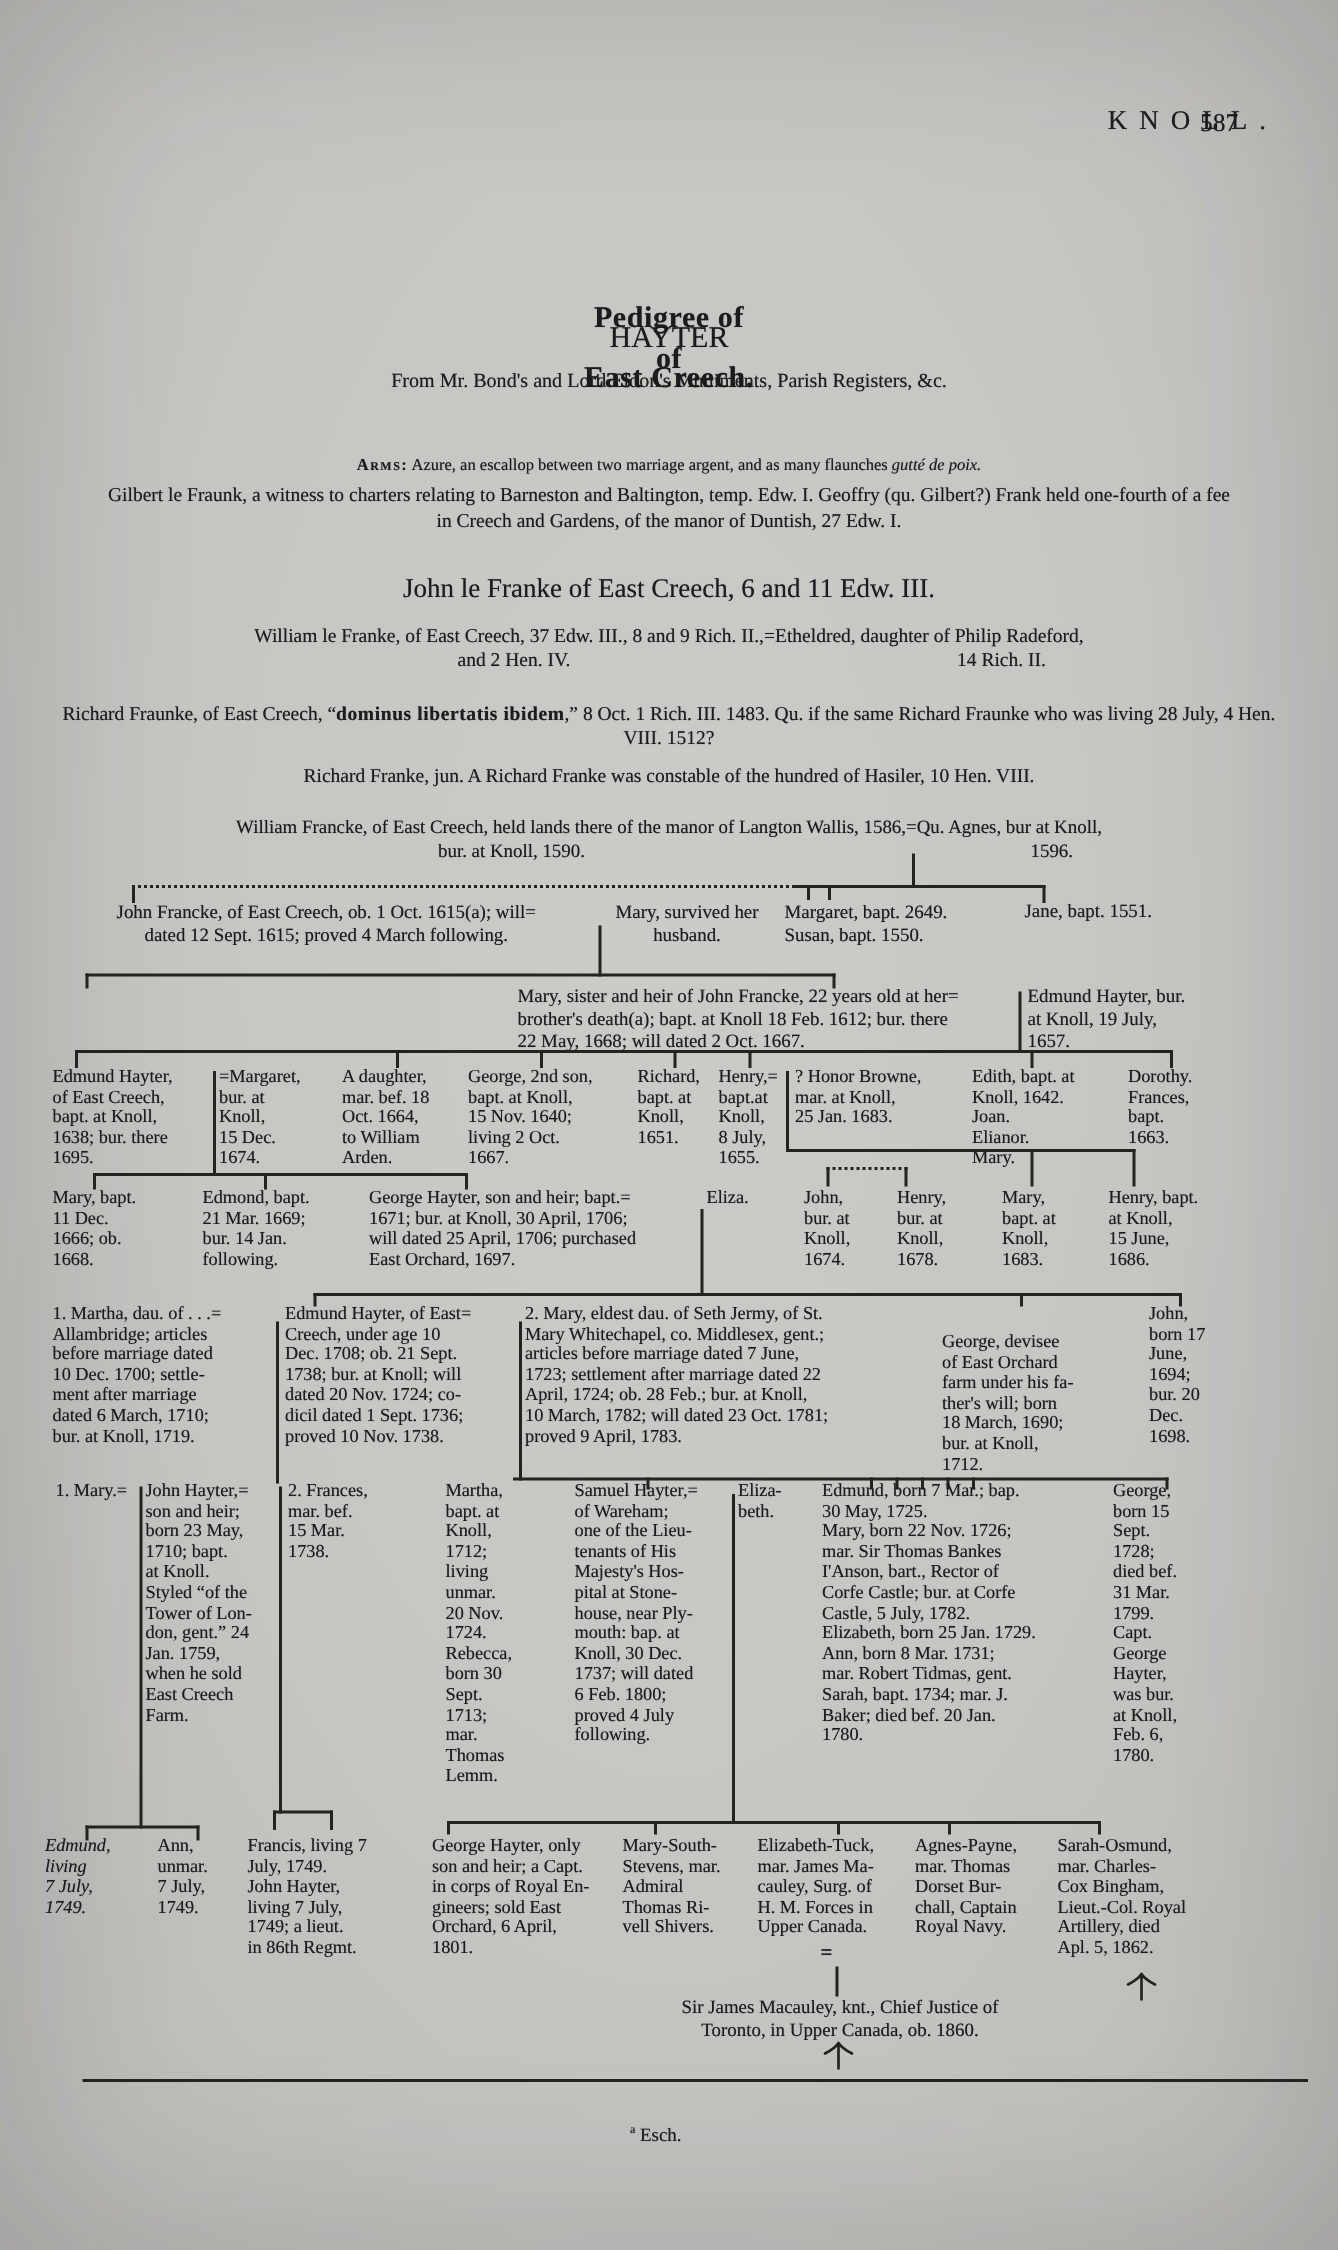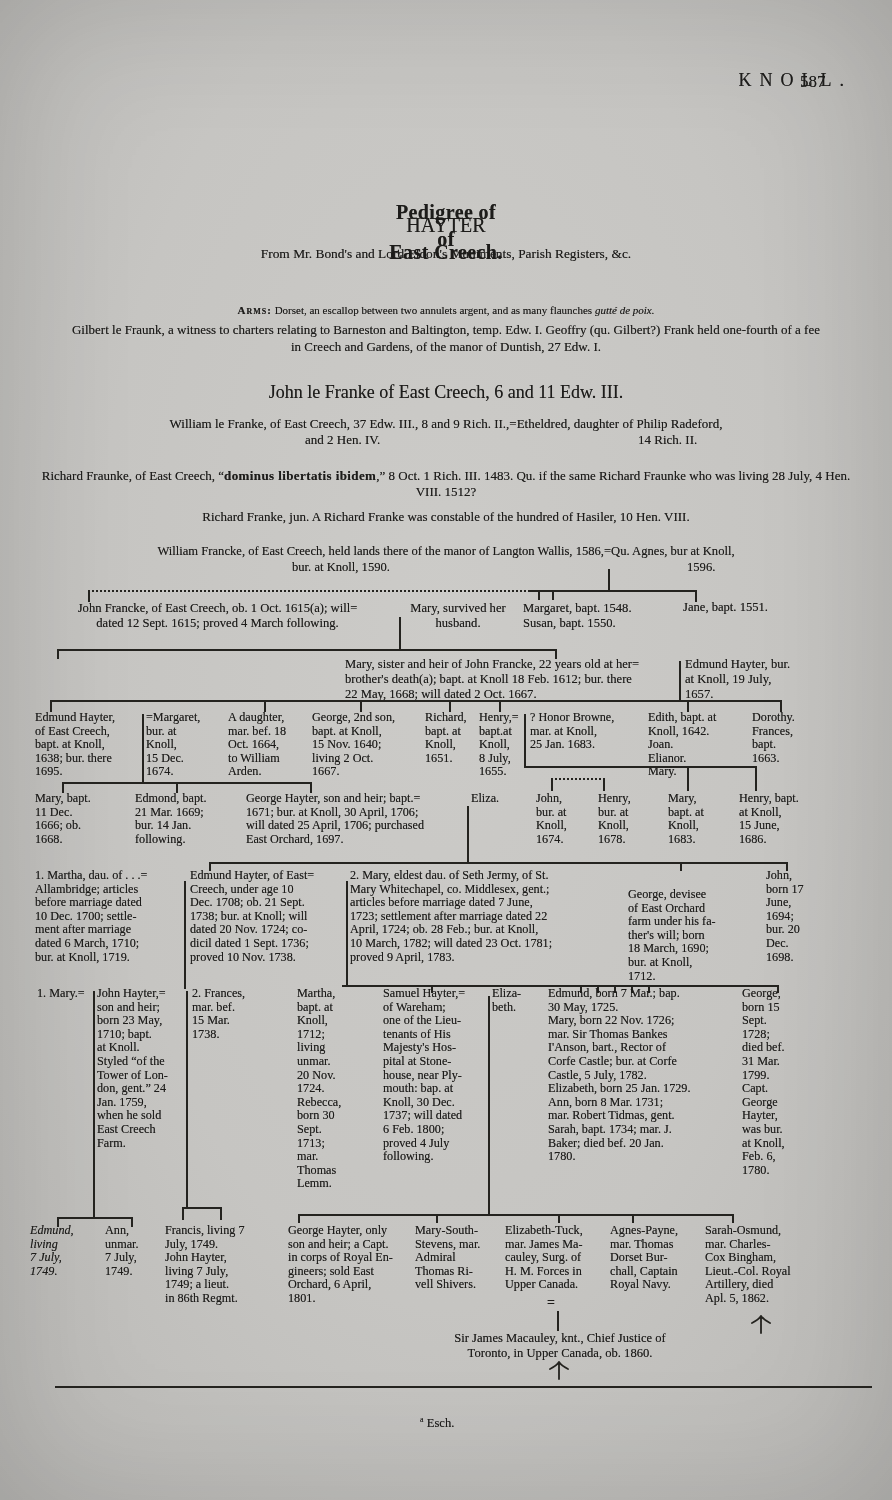"Dorset, an escallop between two" span { text: Dorset, an escallop between two annulets -> Azure, an escallop between two marriage }
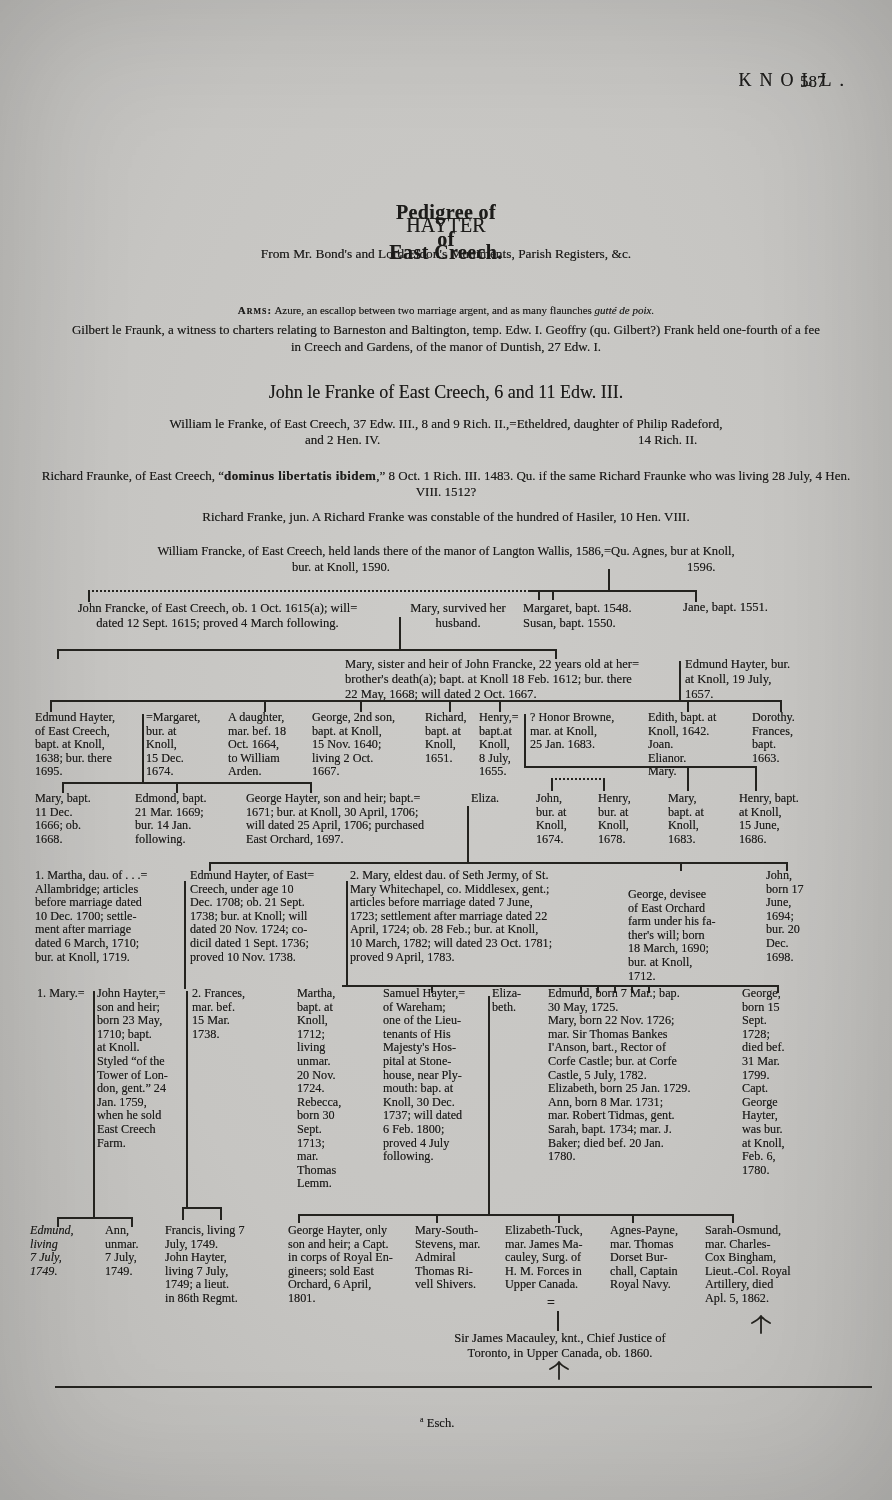"Margaret, bapt. 1548." div.tx { text: 1548 -> 2649 }
